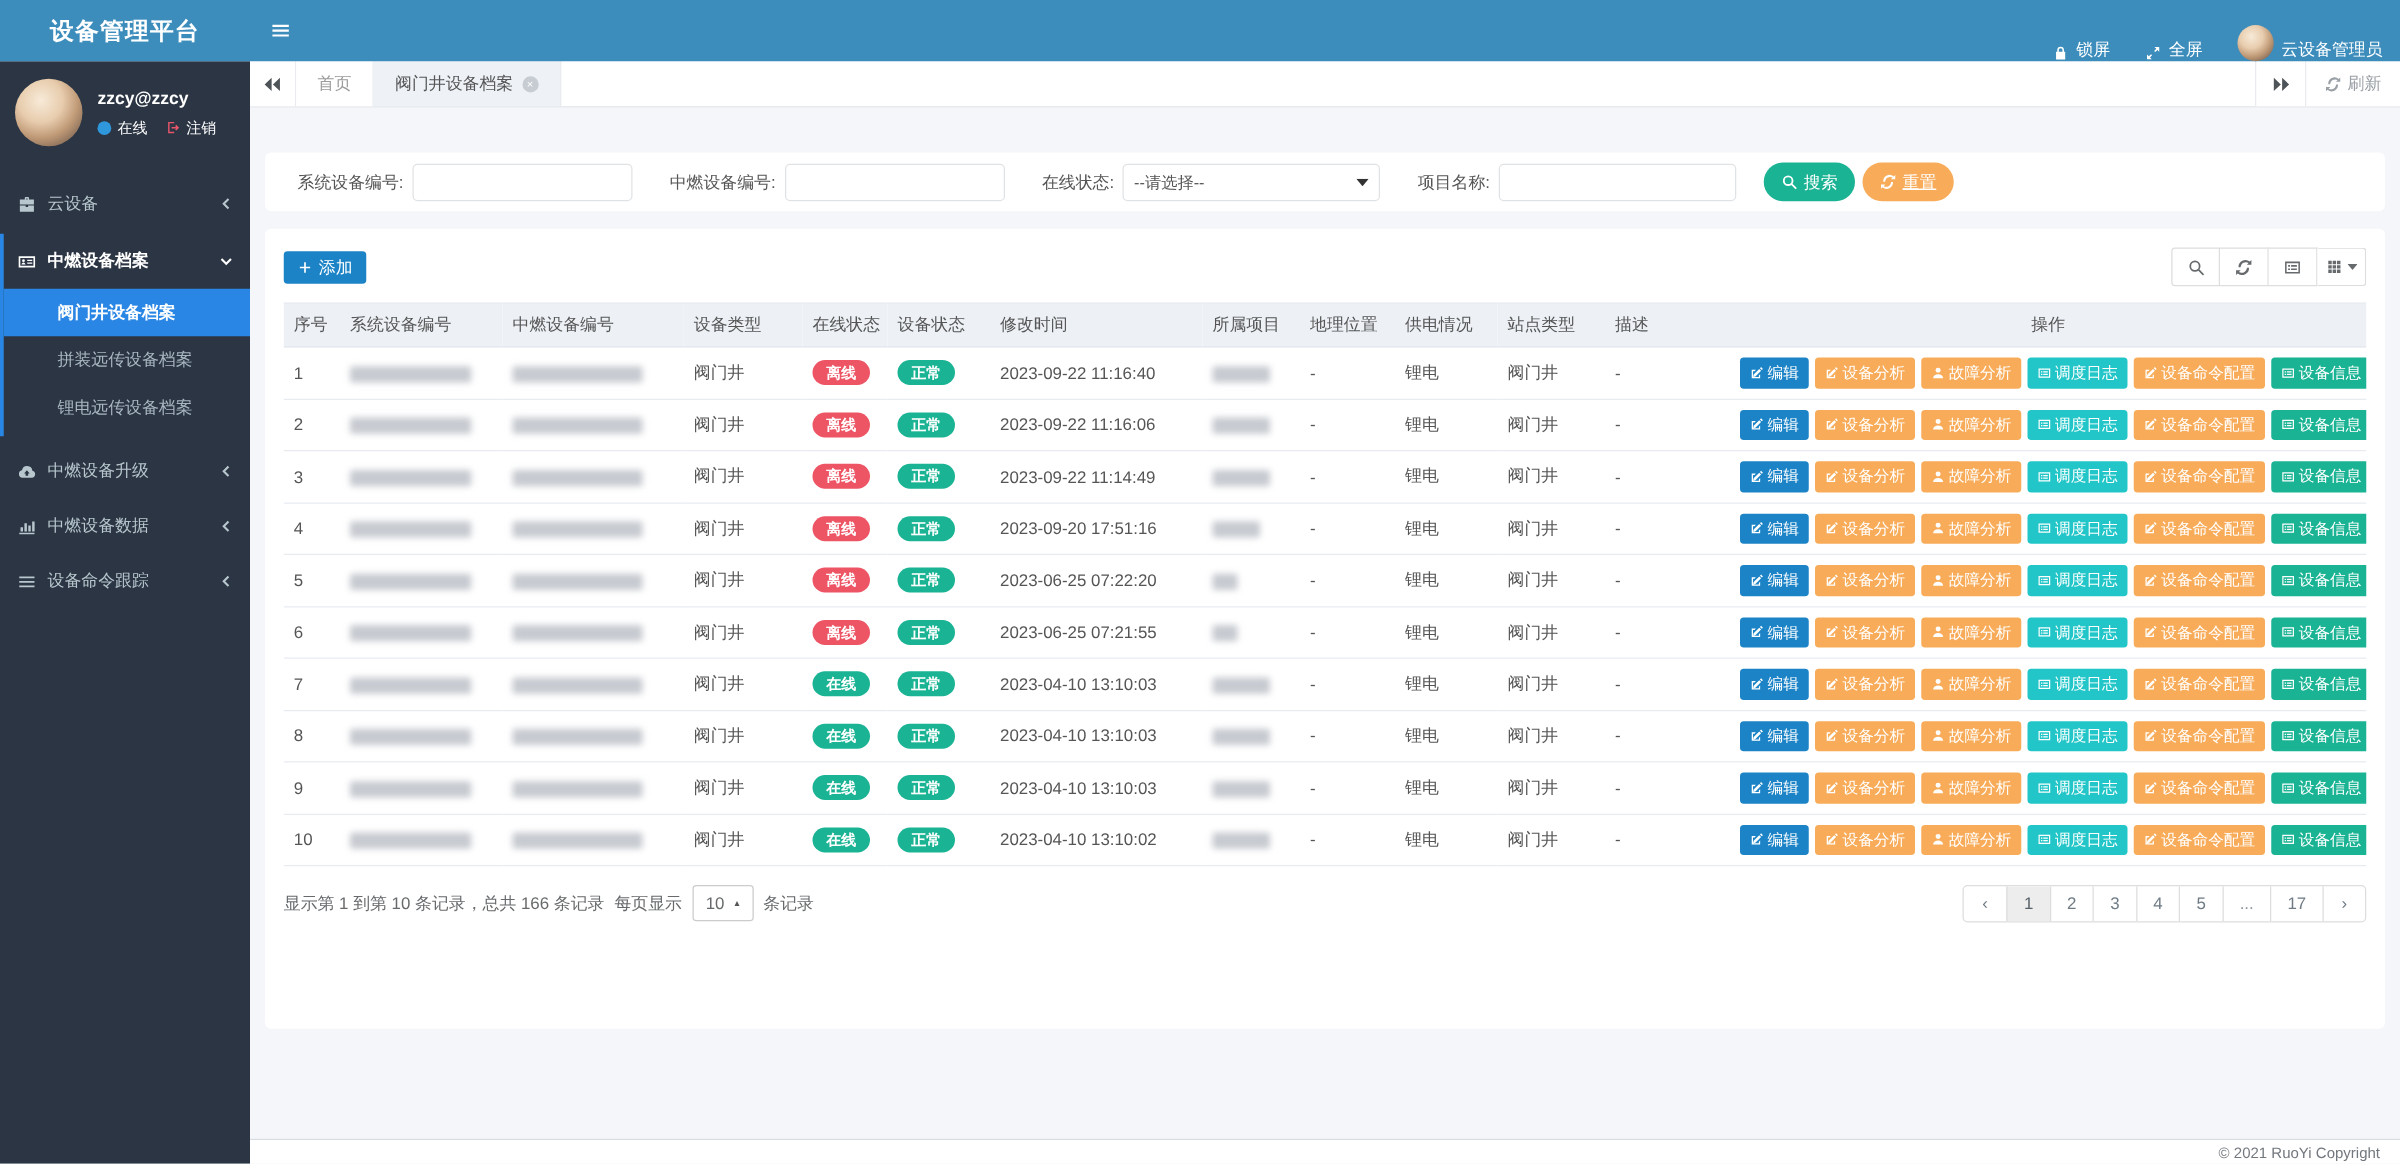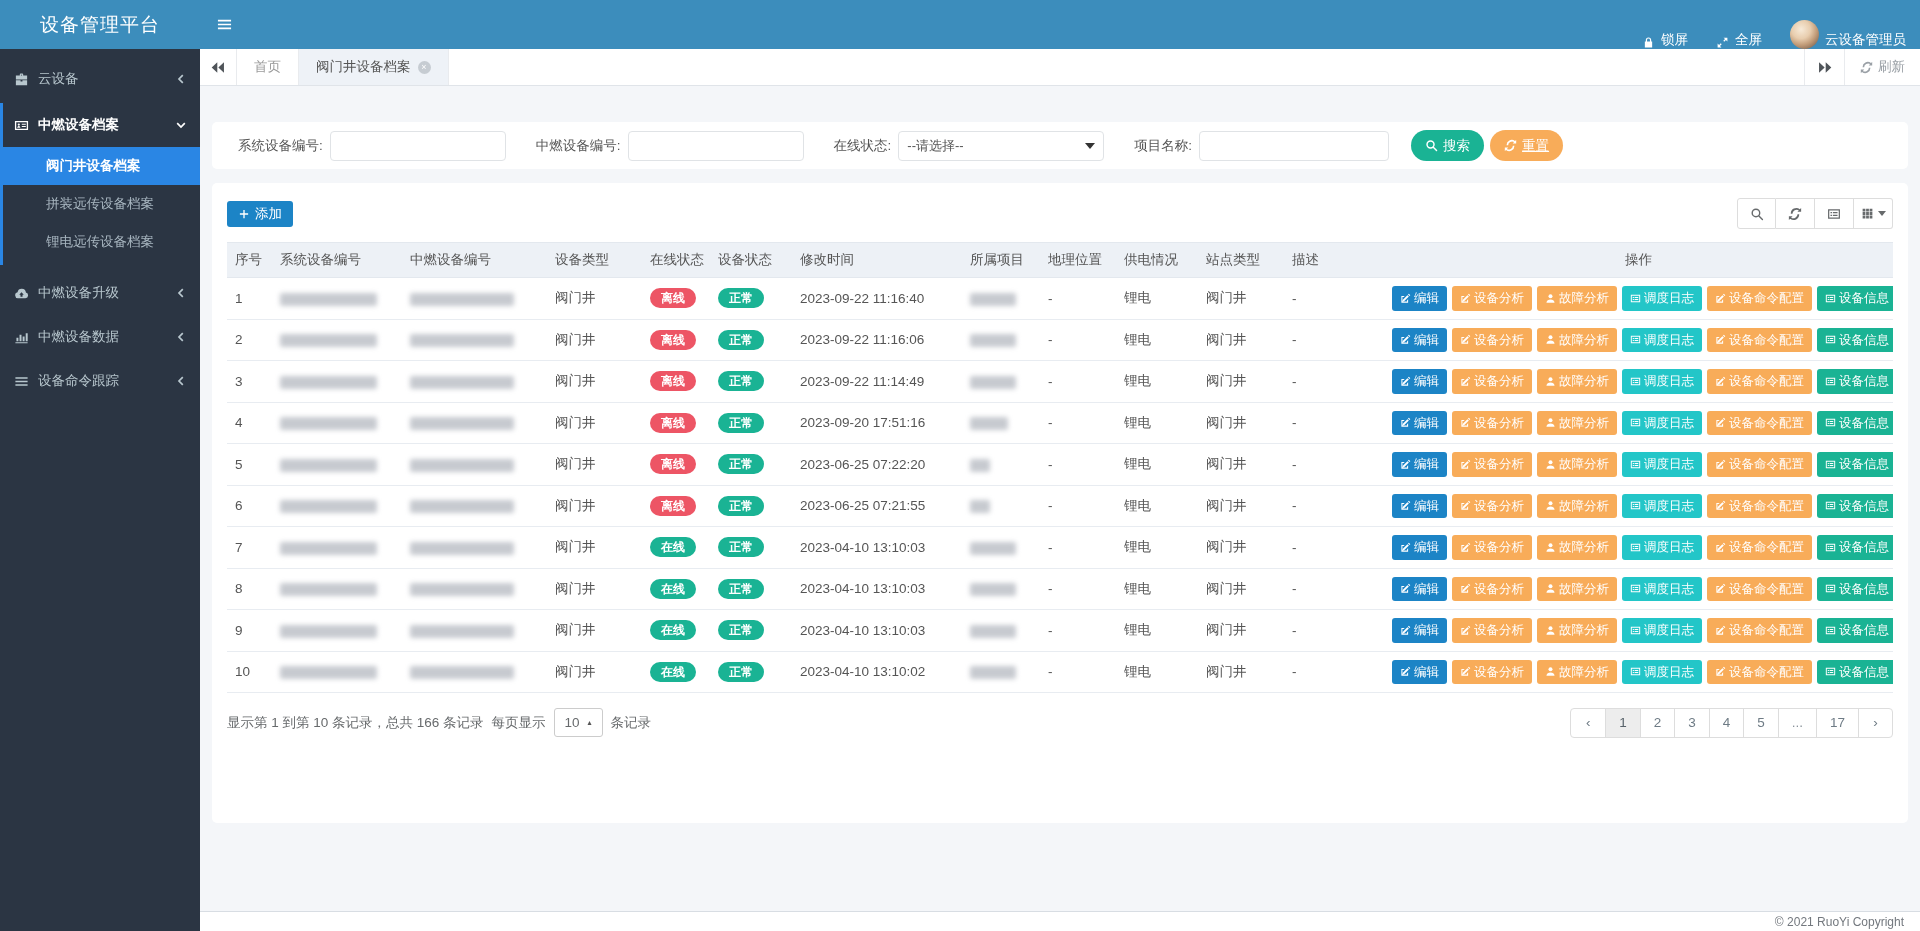"设备管理平台" .brand { font-weight: none -> bold }
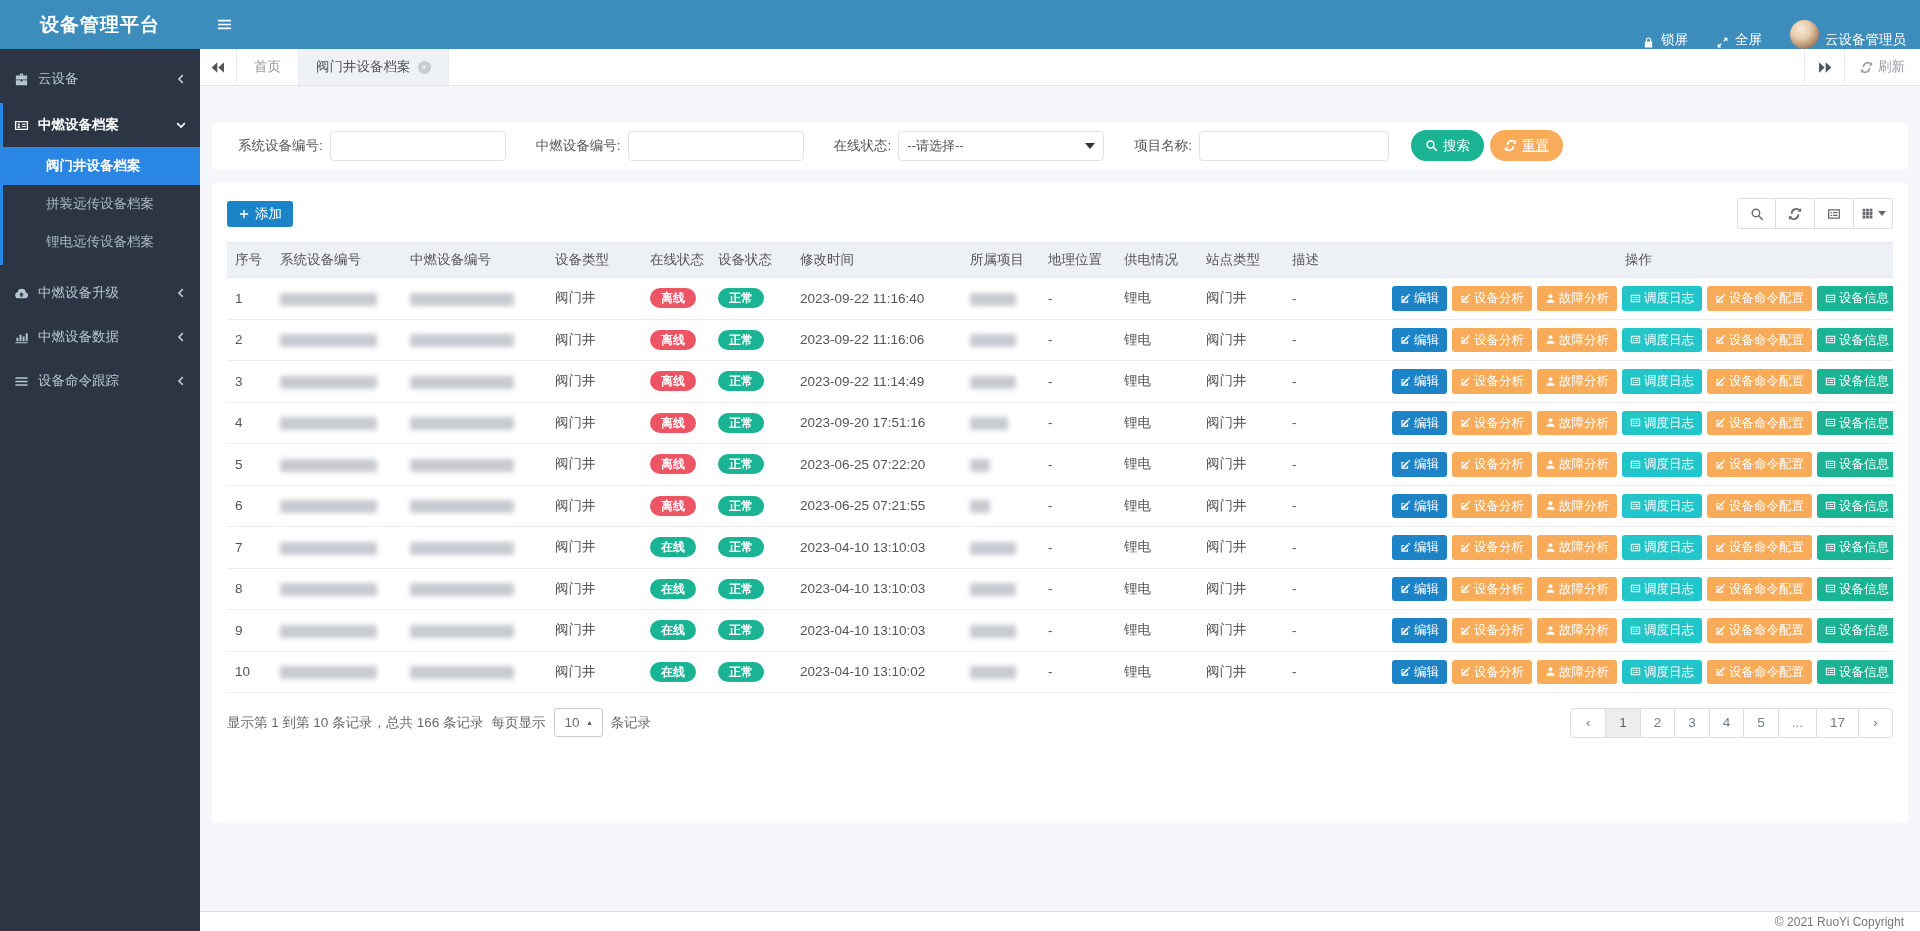"zzcy@zzcy" div.user-panel { html: none -> <div> <span></span> <div> <div>zzcy@zzcy</div> <div> <span></span> <span>在线</span> <span> <svg> <path></path> </svg> <span>注销</span> </span> </div> </div> </div> }
